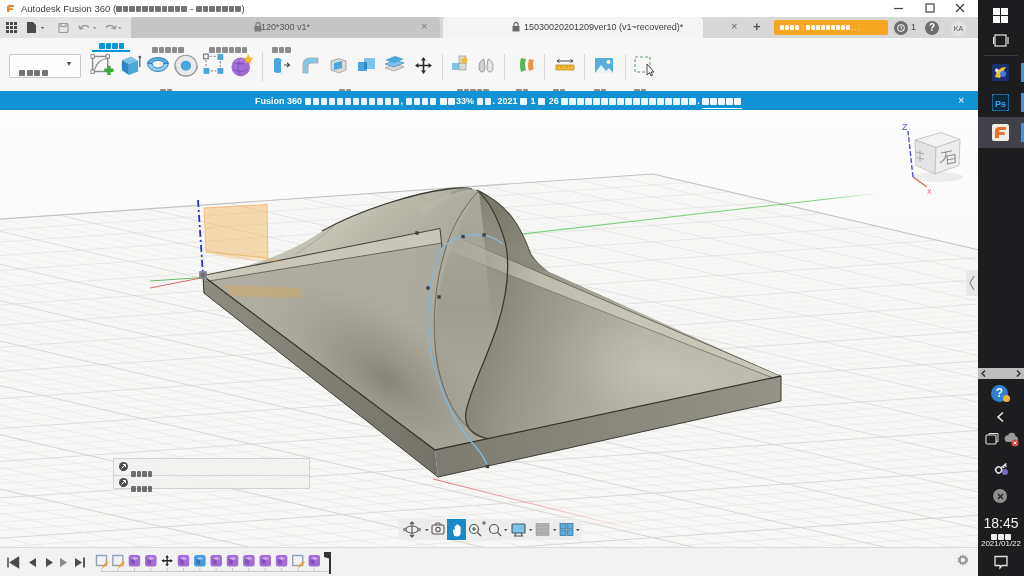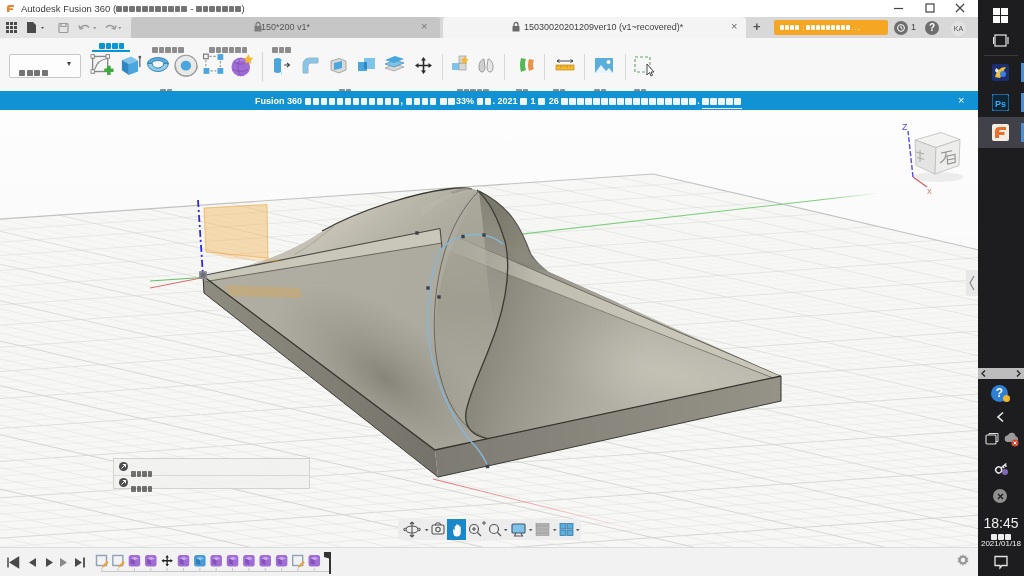"150*200 v1*" span.abs { text: 150*200 -> 120*300 }
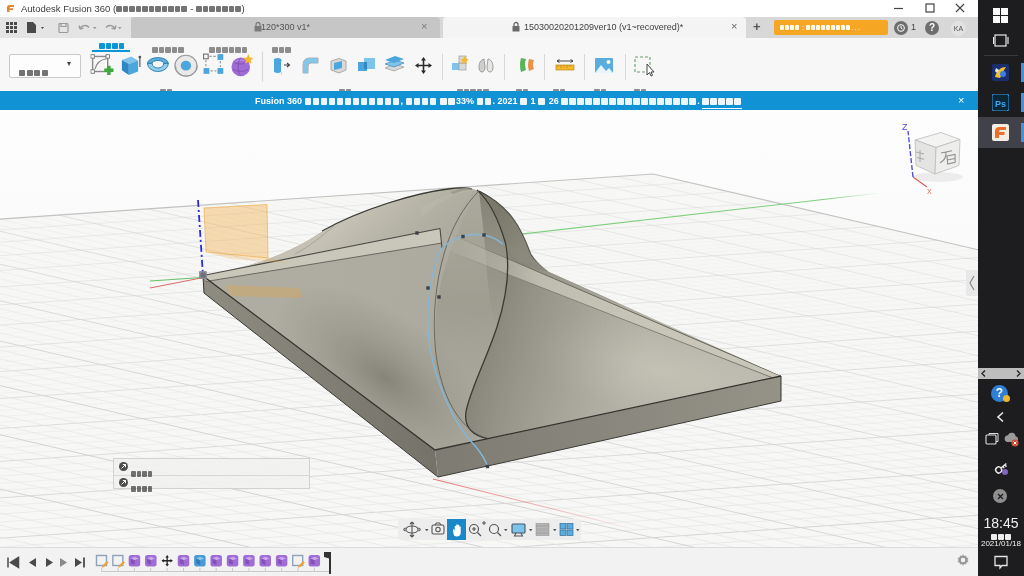"15030020201209ver10 (v1~recovered)*" div.abs { width: 303px -> 260px }
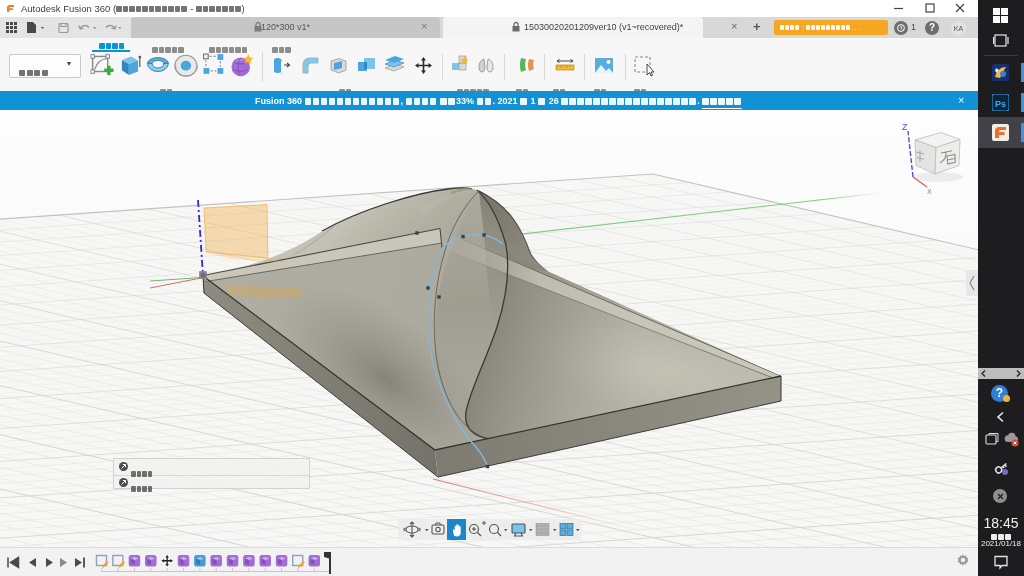"2021/01/18" div.abs { text: 2021/01/18 -> 2021/01/22 }
